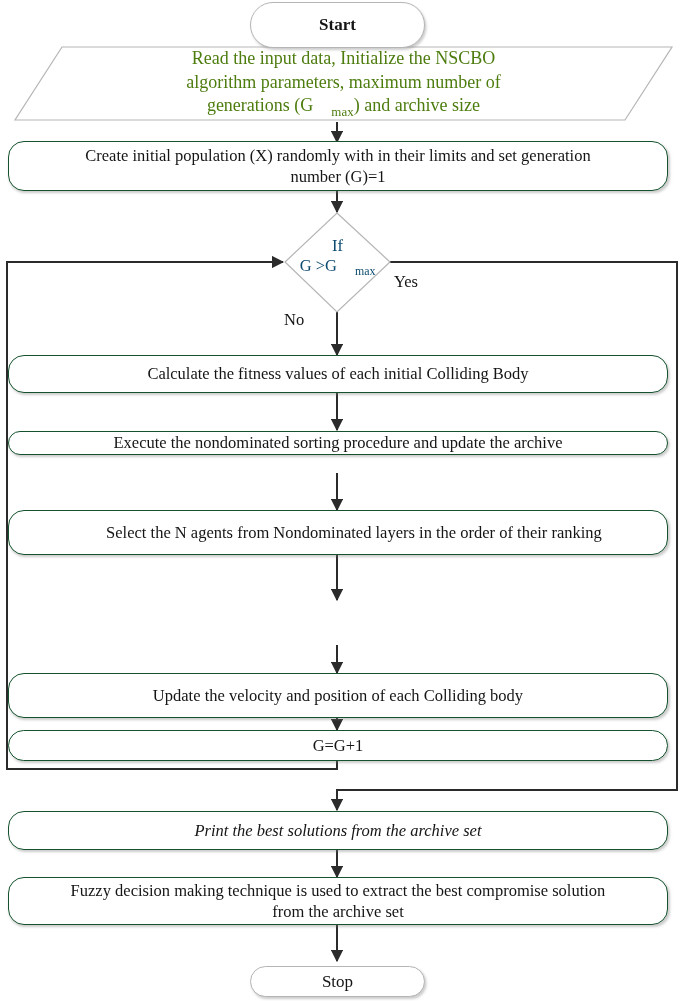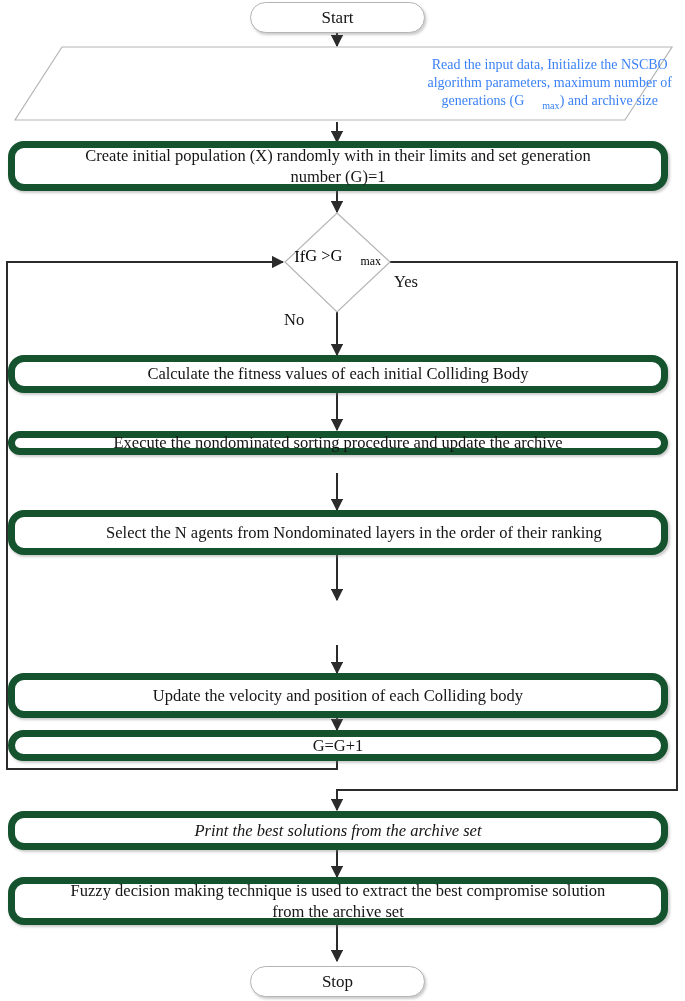"Start" div.node { font-weight: none -> bold; height: 31px -> 46px }
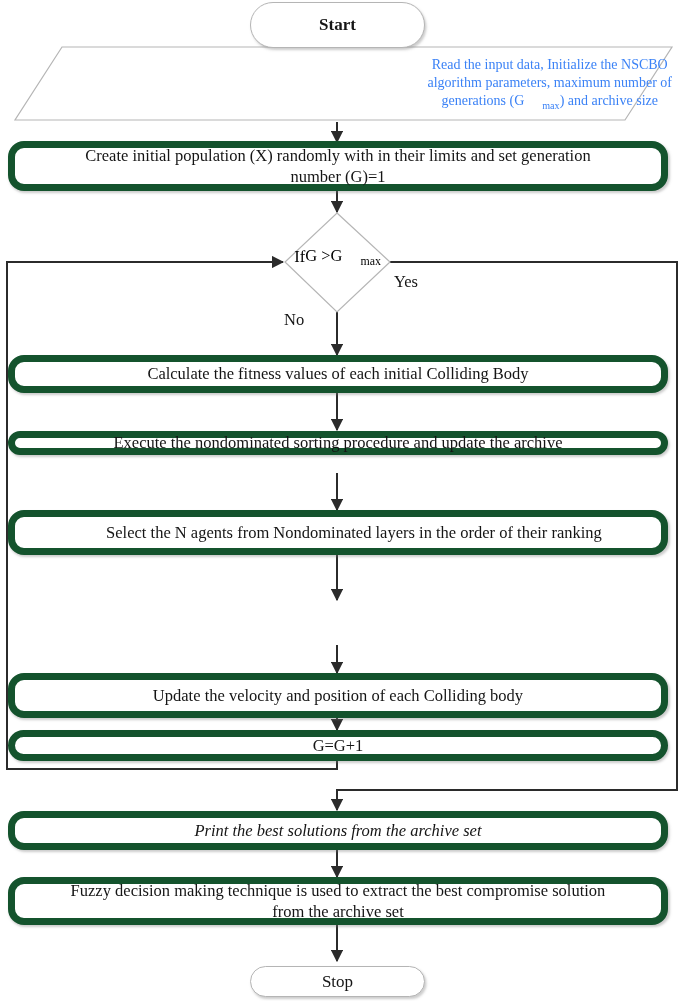"Read the input data, Initialize" .io-text { color: #3b82f6 -> #4d7c0f; font-size: 14px -> 18px; justify-content: flex-end -> center }
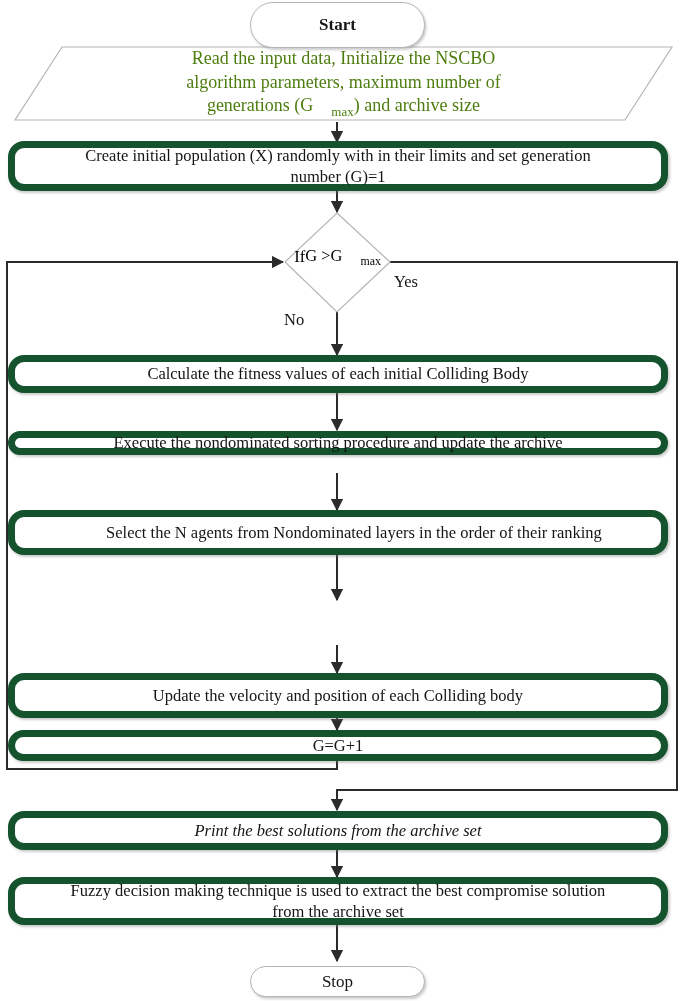"Create initial population (X) randomly" .process { border: 7px solid #14532d -> 1px solid #14532d }
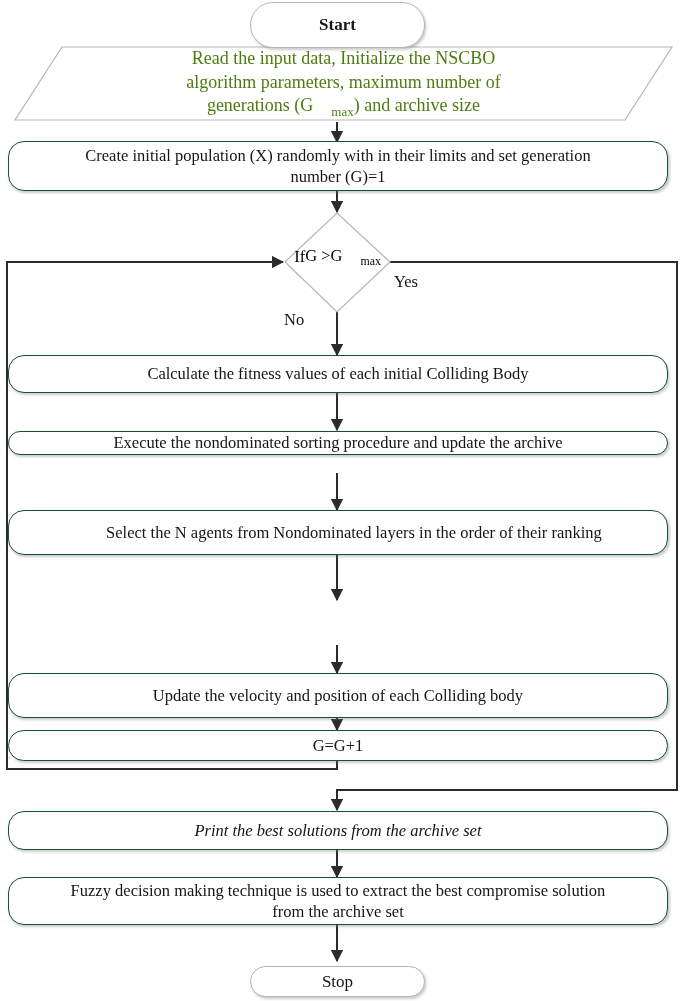"If" .diamond-text { color: #000000 -> #0c4a6e; flex-direction: none -> column }
